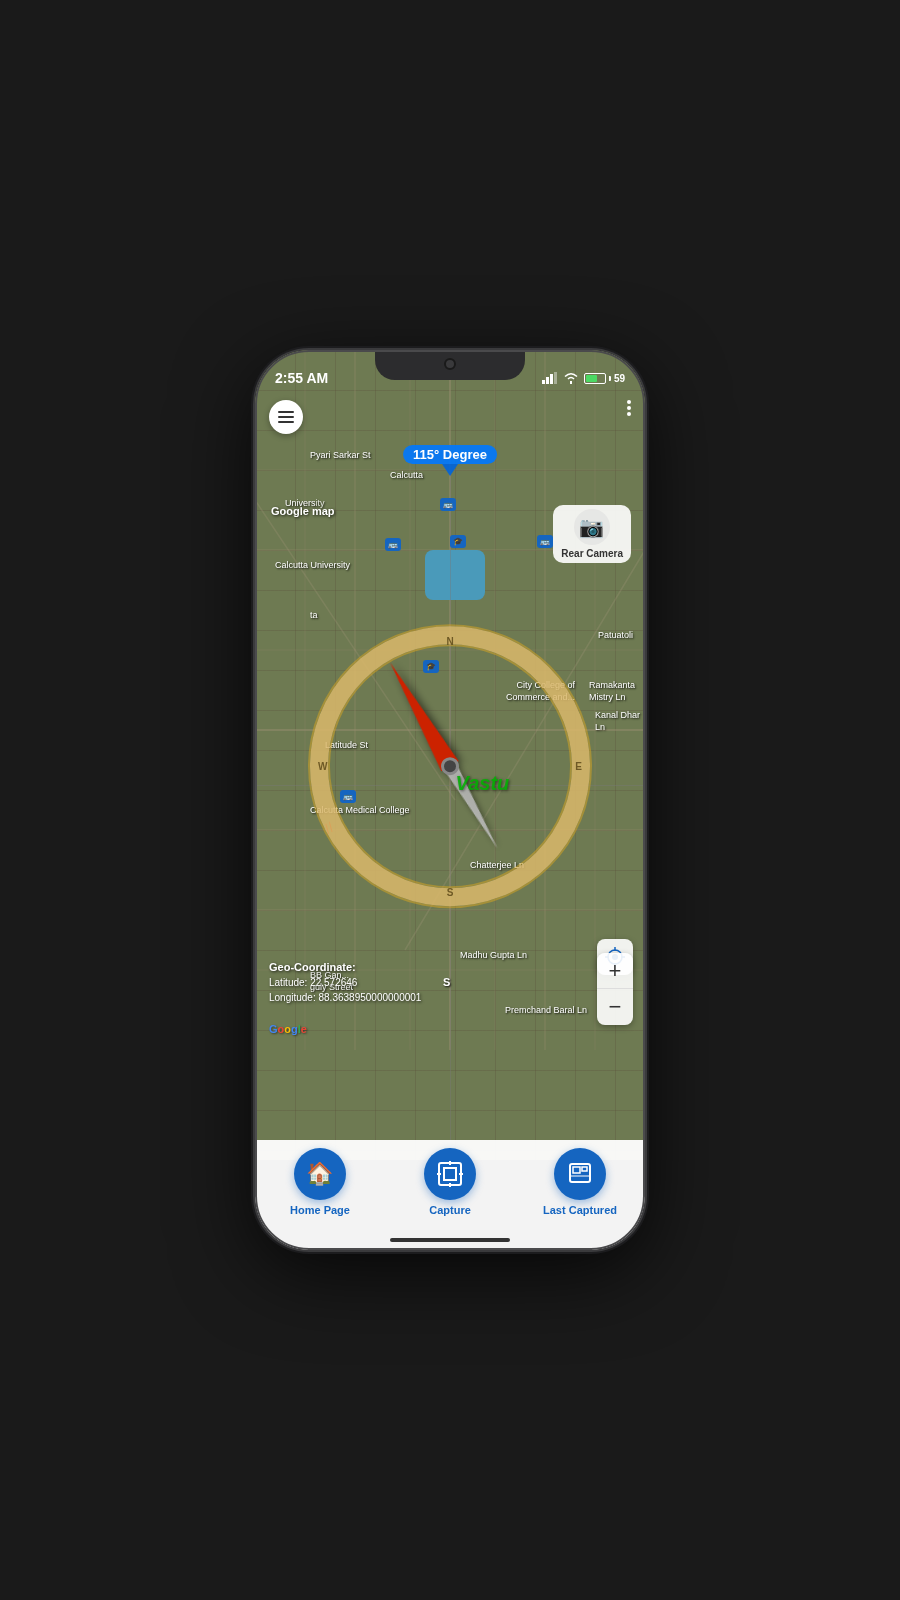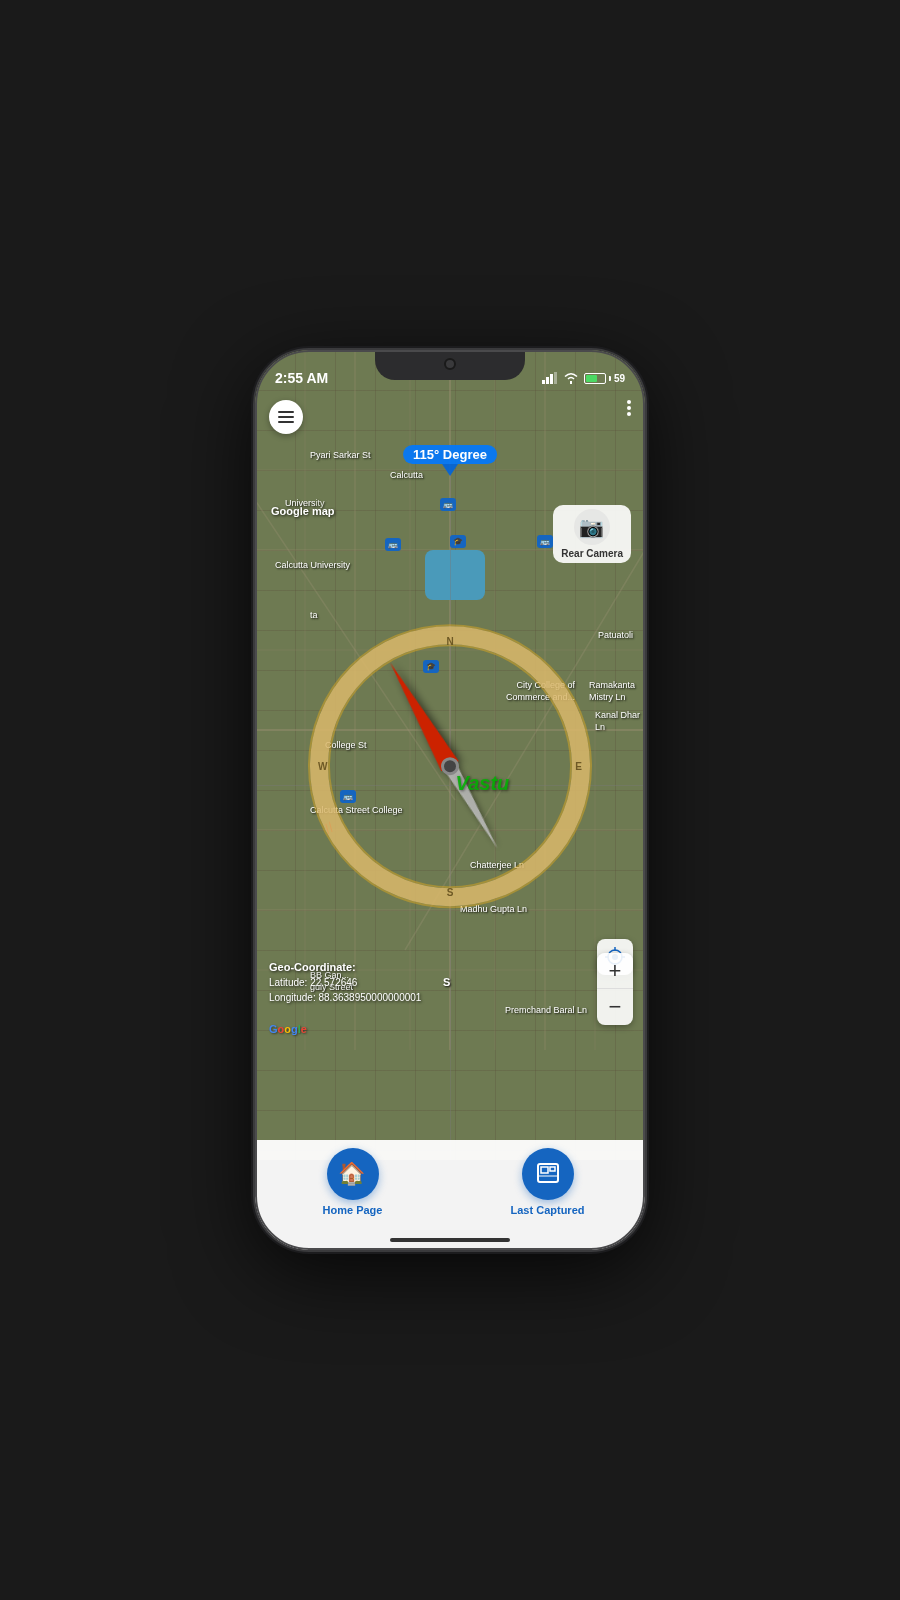"College St" div.poi-label { text: College -> Latitude }
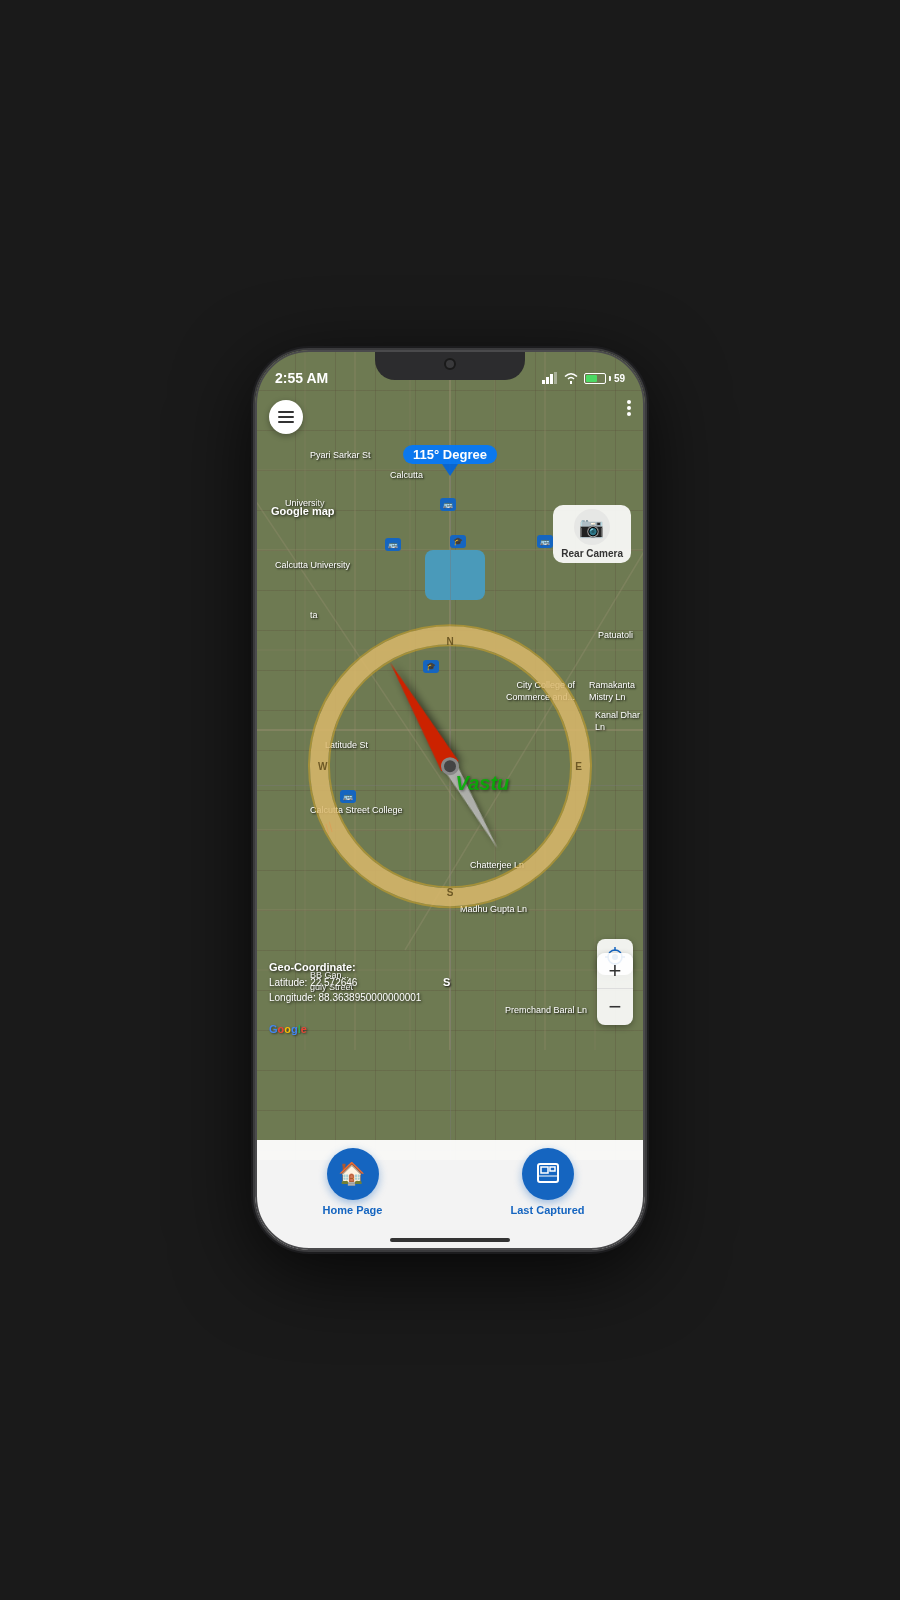"Calcutta Street College" div.poi-label { text: Street -> Medical }
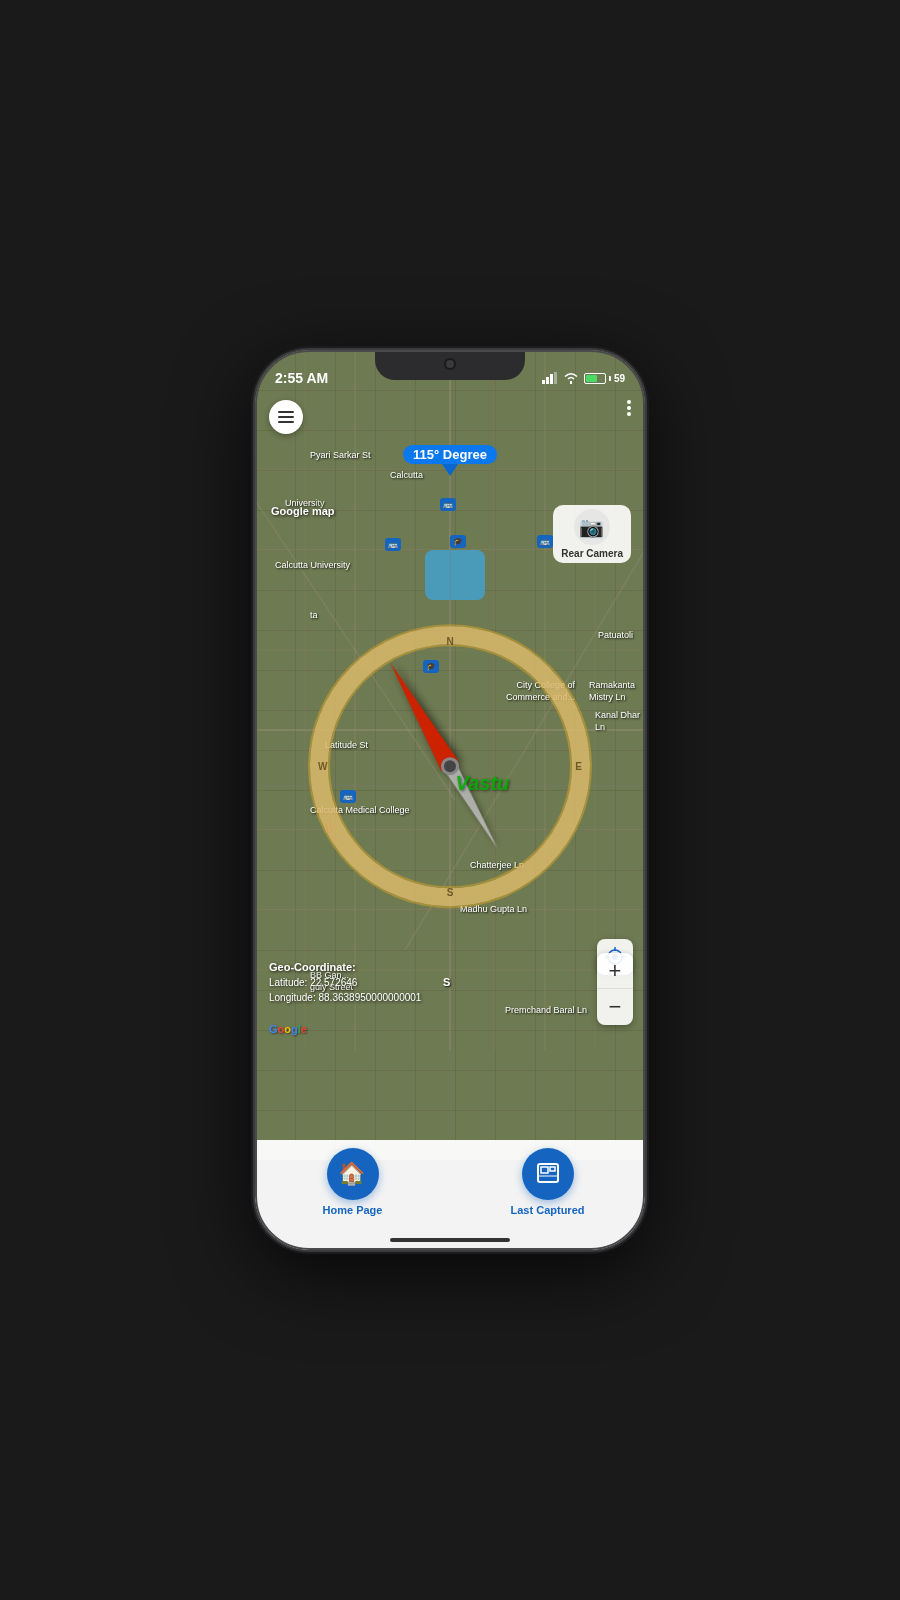"Madhu Gupta Ln" div.poi-label { top: 554px -> 600px }
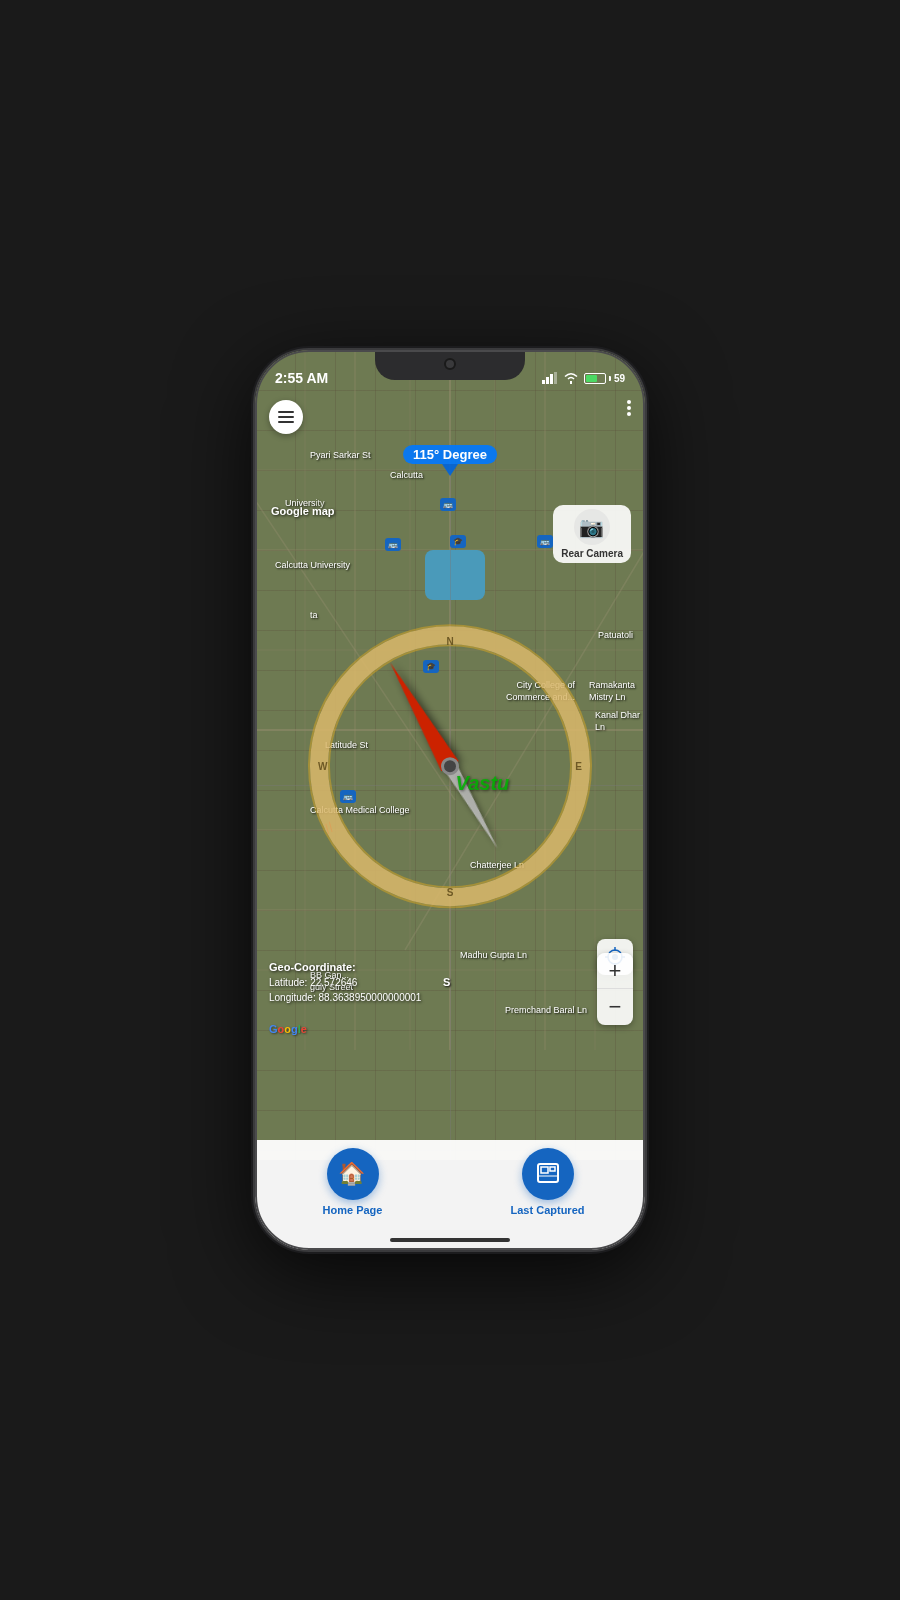"Capture" div.nav-item { html: none -> <div> <div> <svg> <rect></rect> <rect></rect> <line></line> <line></line> <line></line> <line></line> </svg> </div> <span>Capture</span> </div> }
